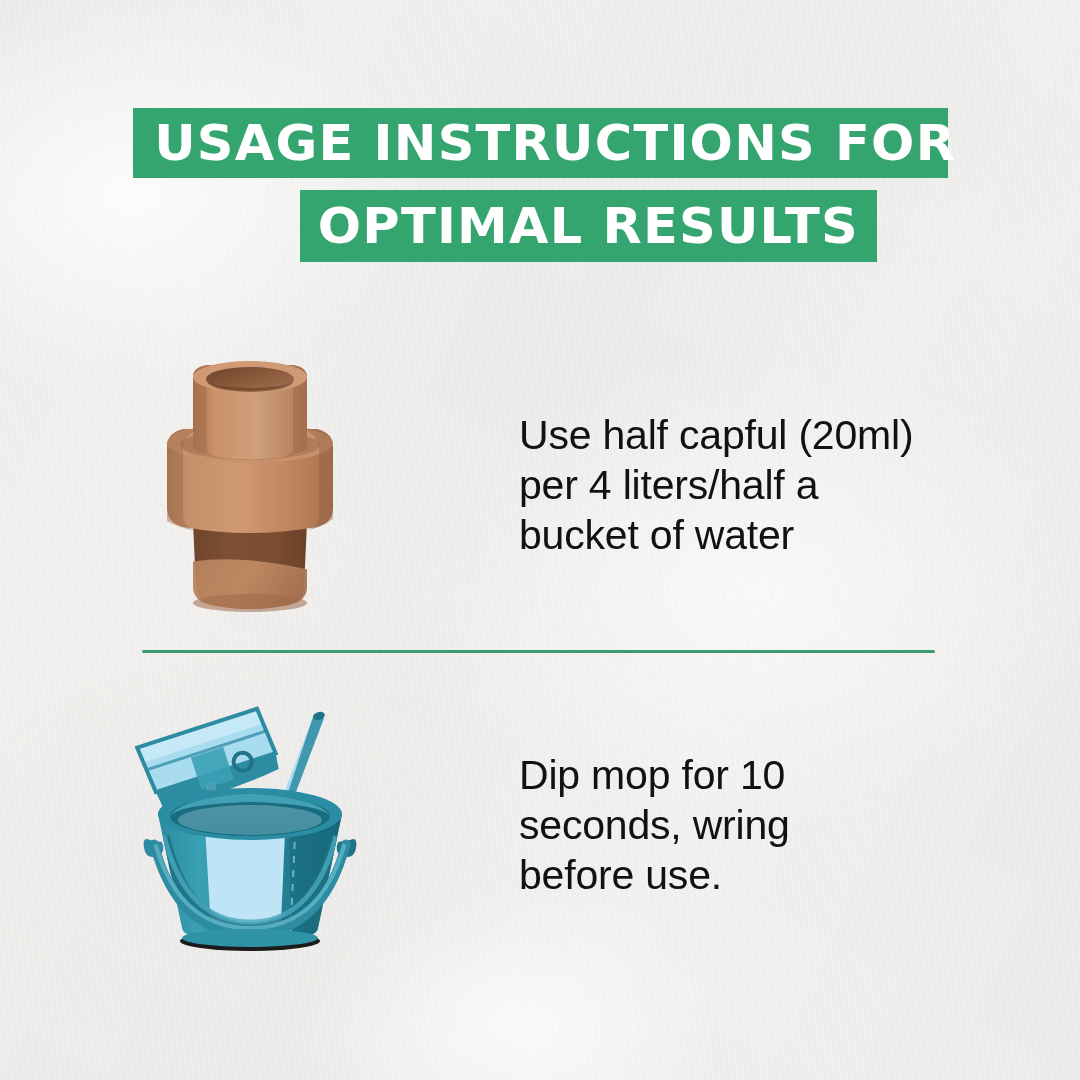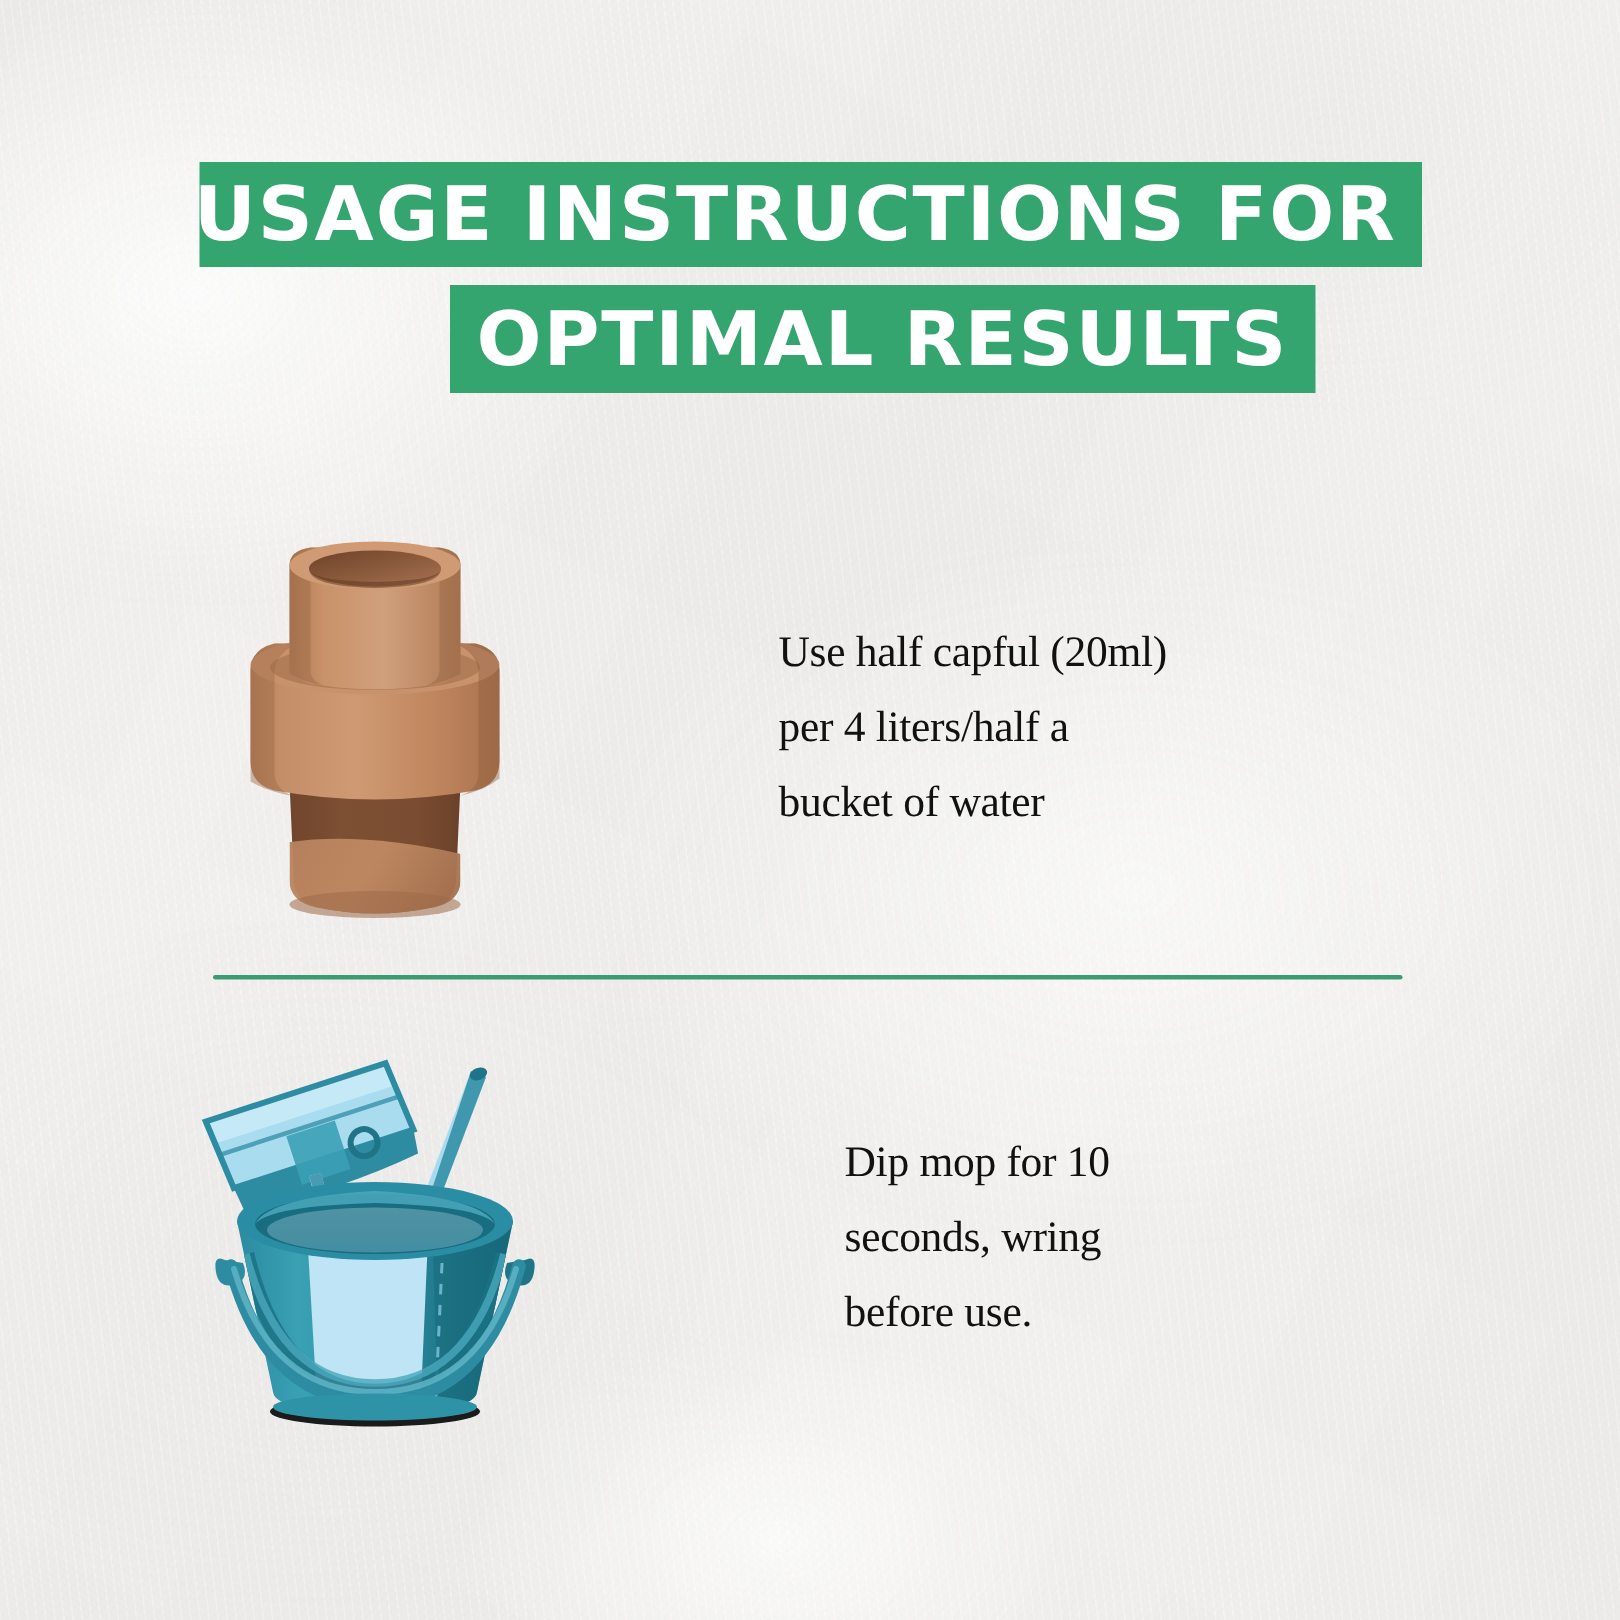"USAGE INSTRUCTIONS FOR" .banner-1 { text-align: left -> right }
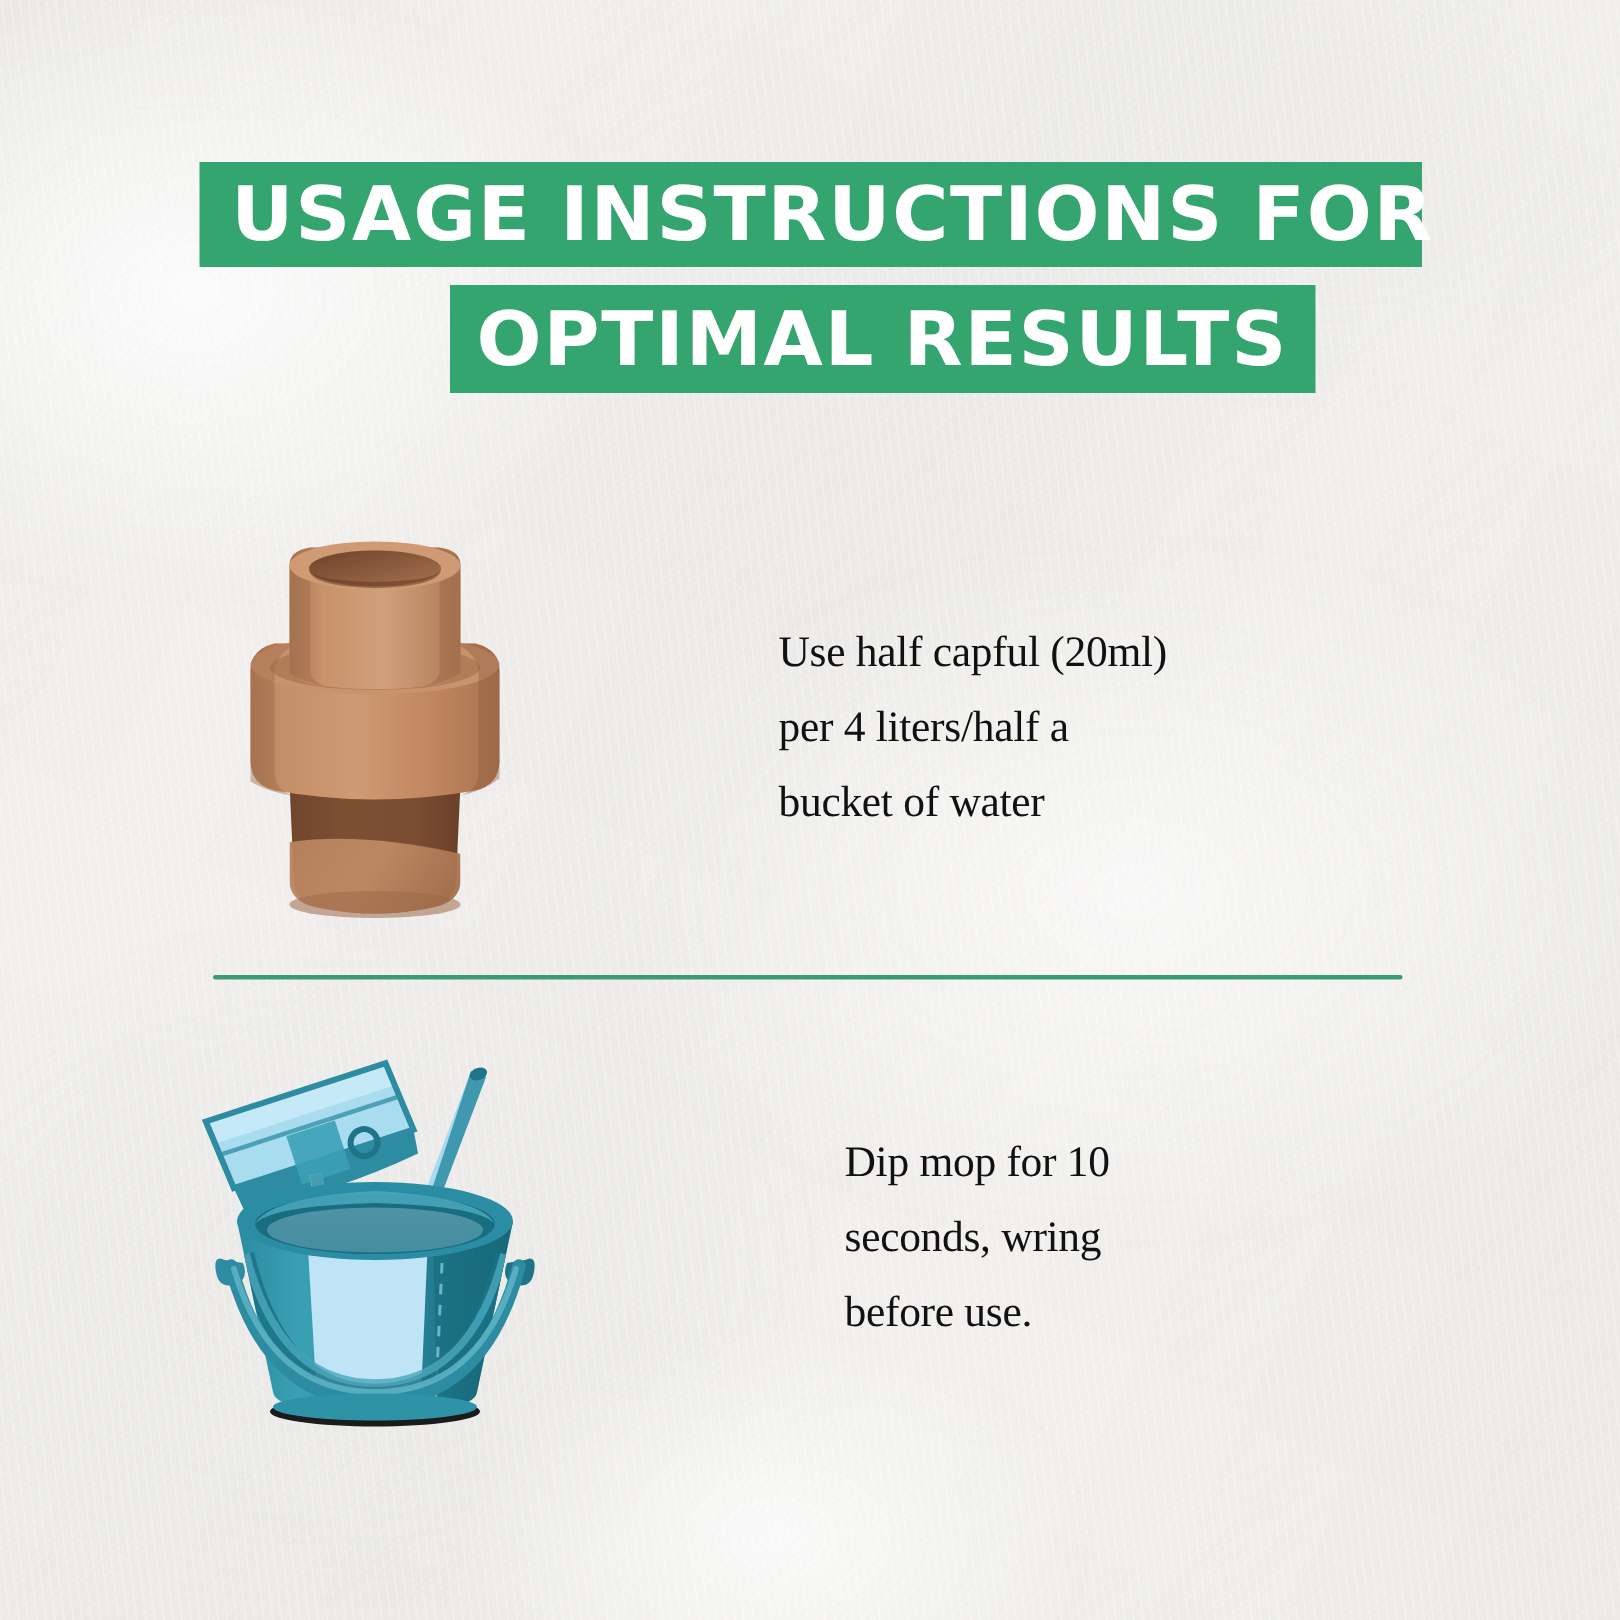"Use half capful (20ml)" .step-text { font-family: Liberation Serif, serif -> Liberation Sans, sans-serif; font-size: 29px -> 41px }
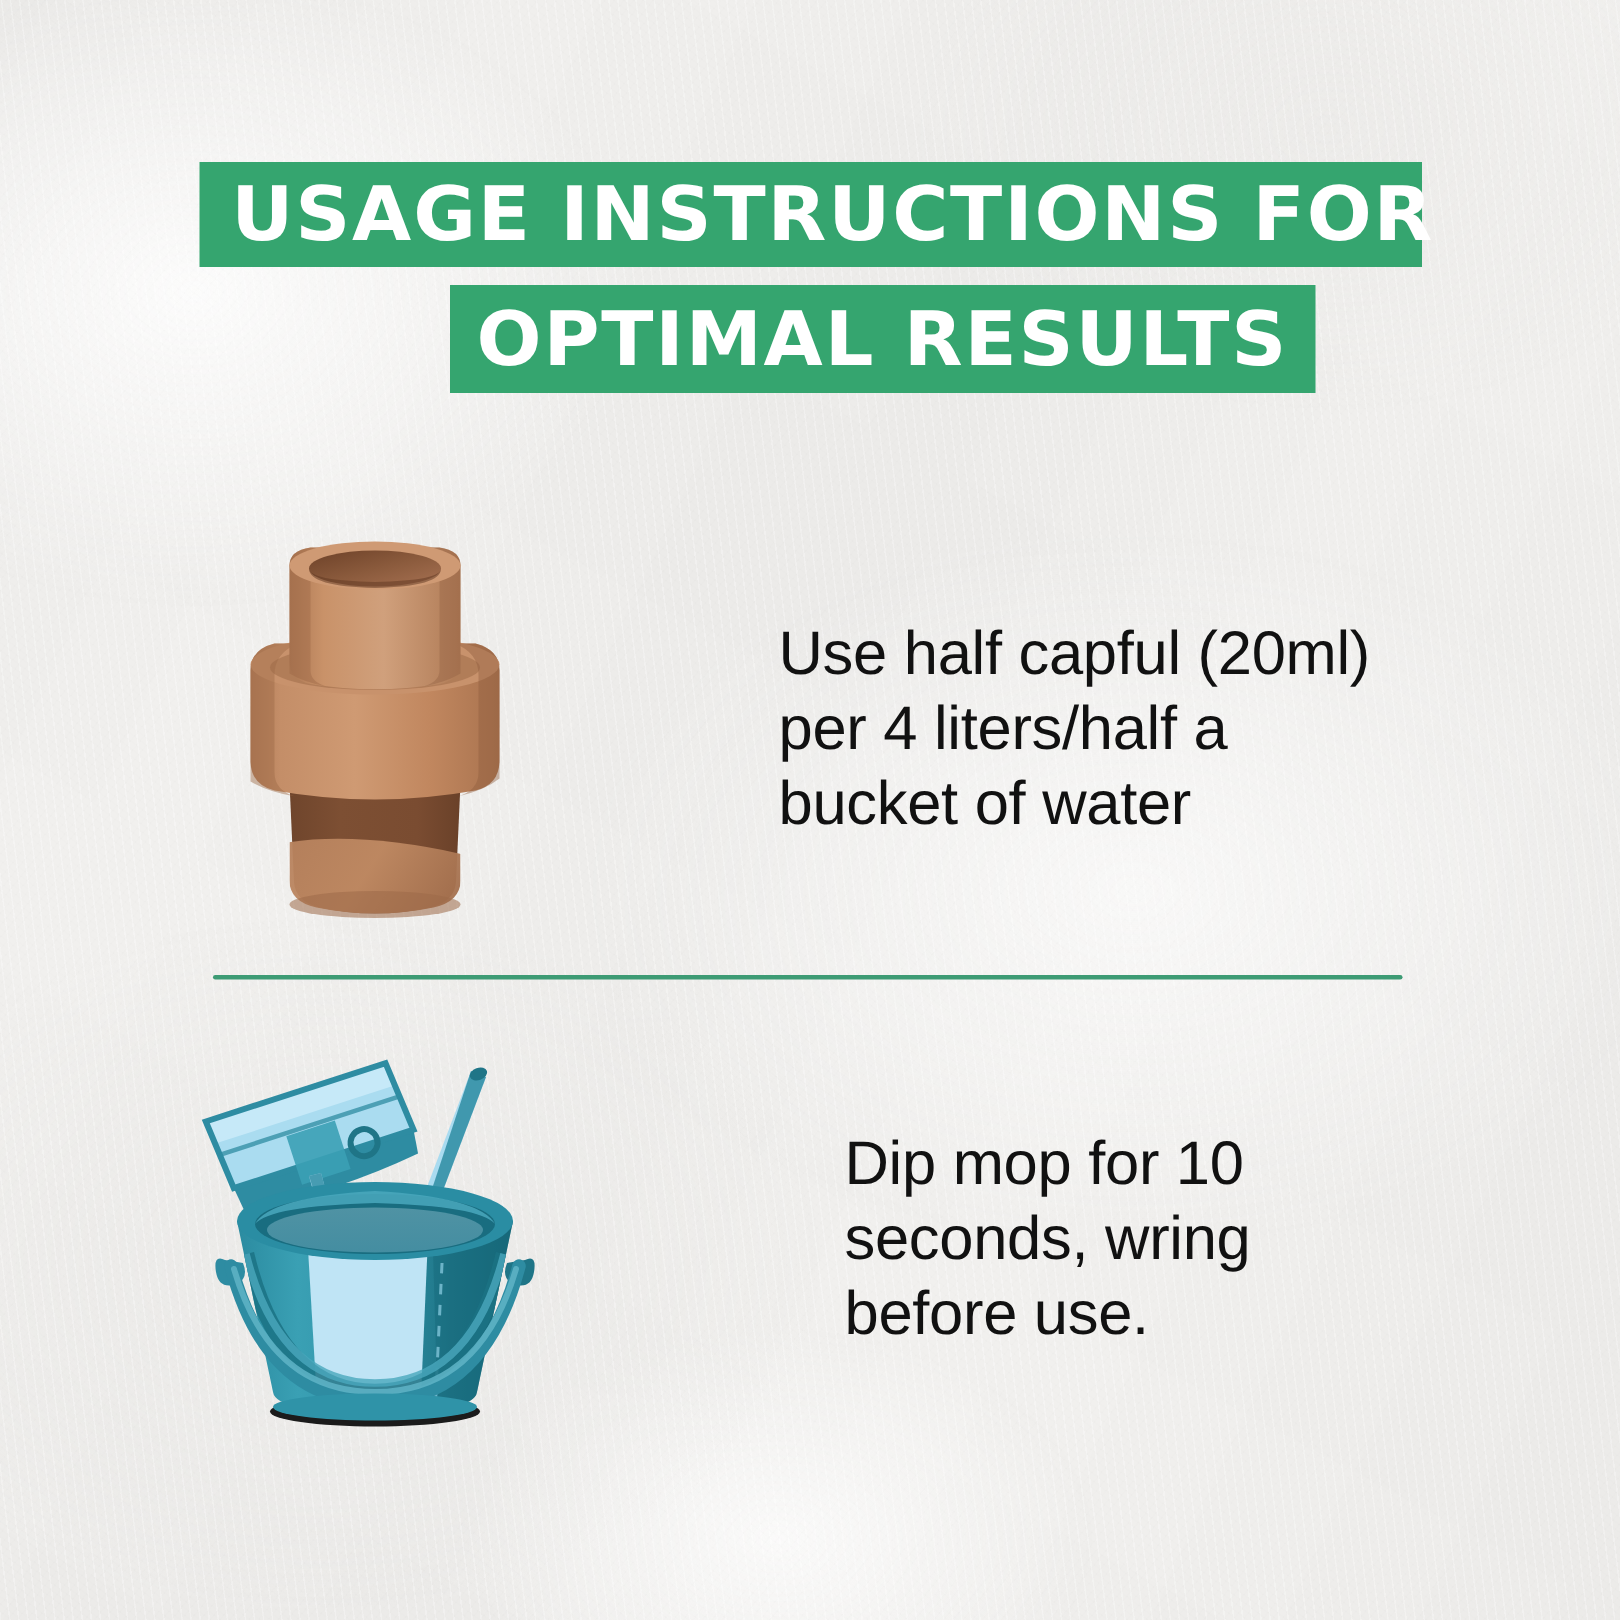"Dip mop for 10" #row-2 { gap: 44px -> none }
